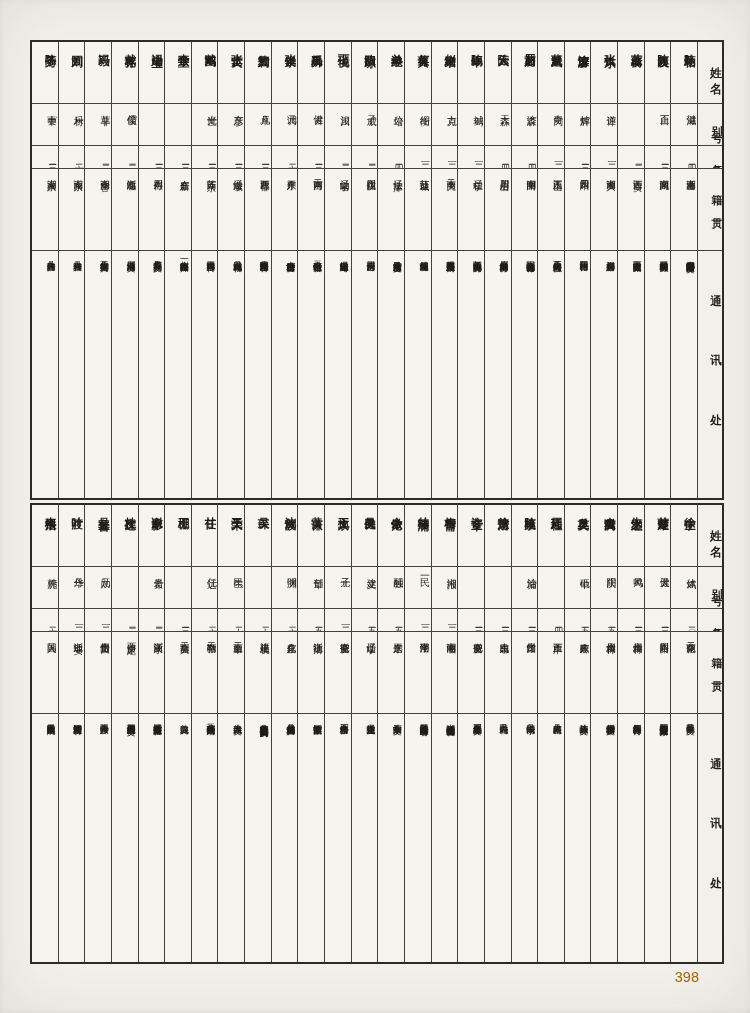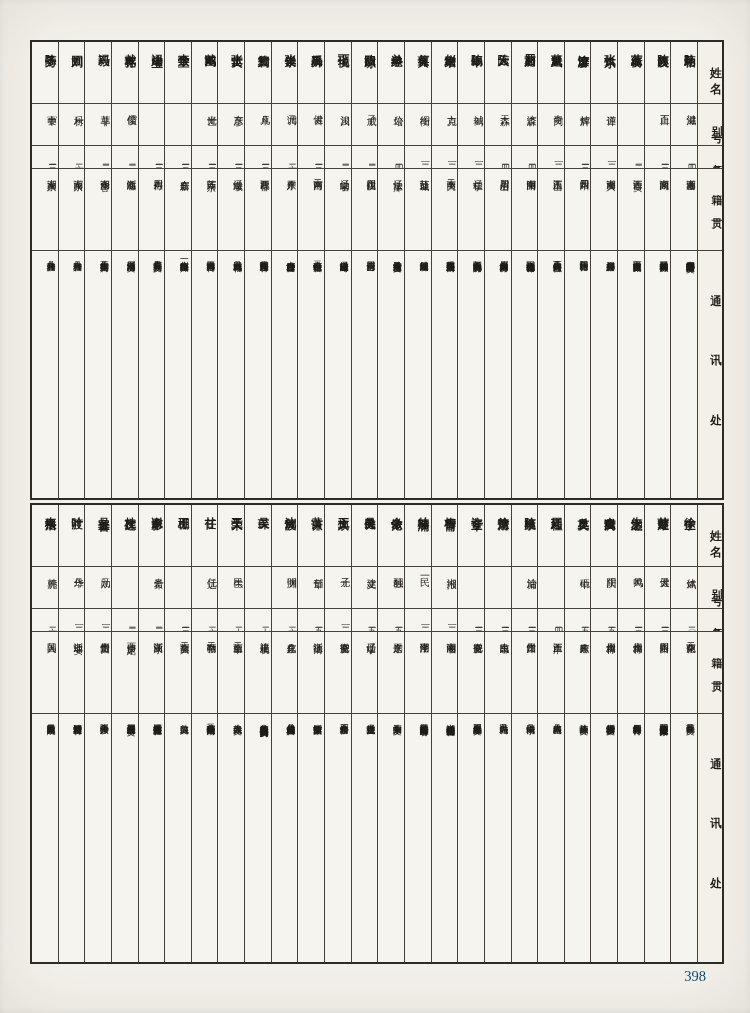"398" .page-number { color: #0c4a6e -> #a16207; font-family: Liberation Serif, serif -> Liberation Sans, sans-serif; right: 44px -> 51px }
